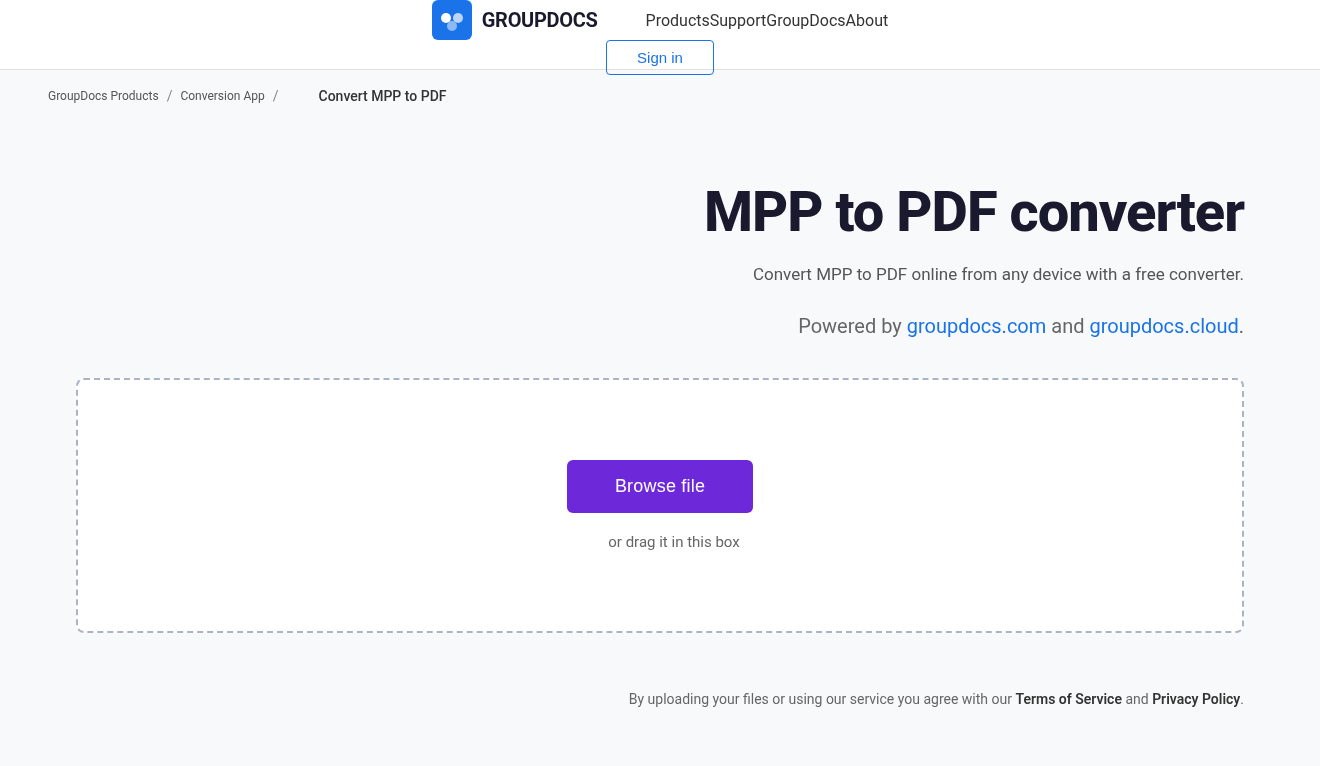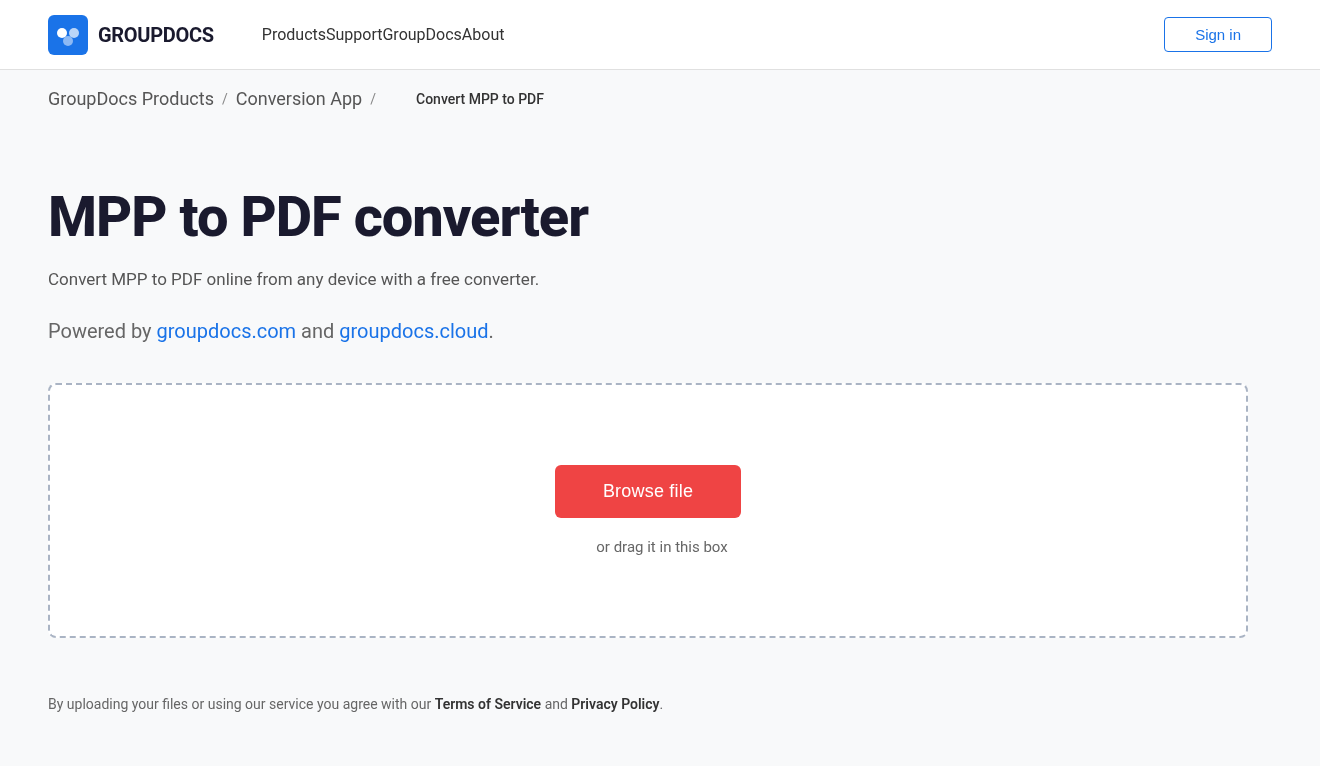"GROUPDOCS" header { flex-direction: none -> column }
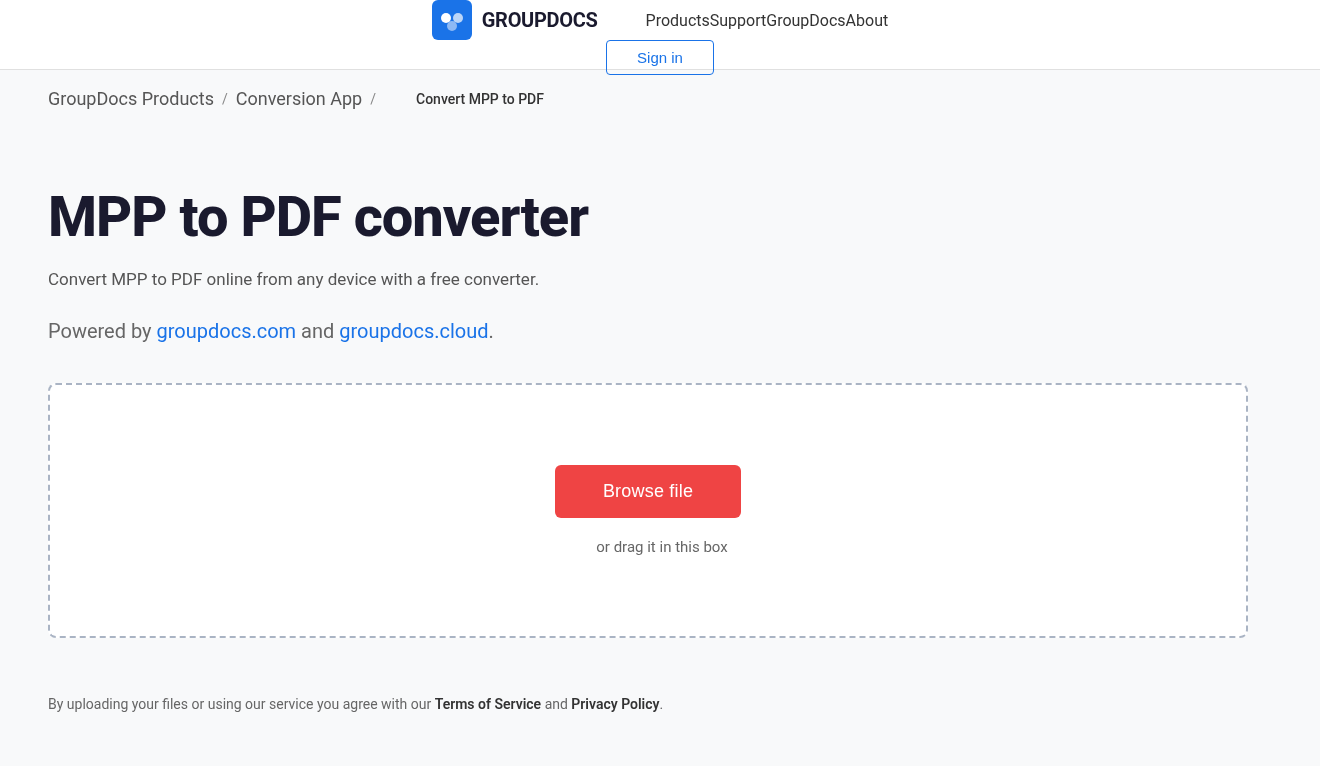"GroupDocs Products" .breadcrumb-item { font-size: 18px -> 12px }
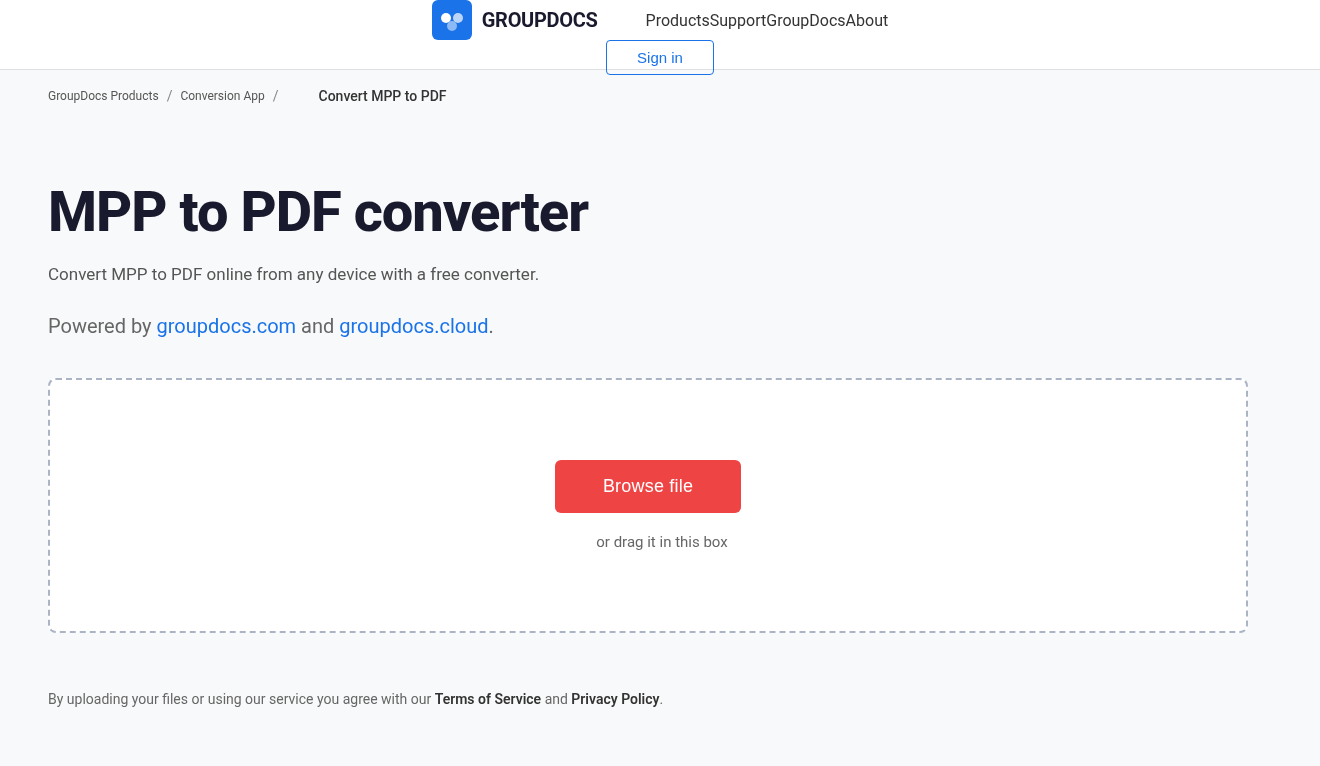"MPP to PDF converter" main { align-items: flex-start -> flex-end; padding: 60px 48px 40px -> 60px 76px 40px }
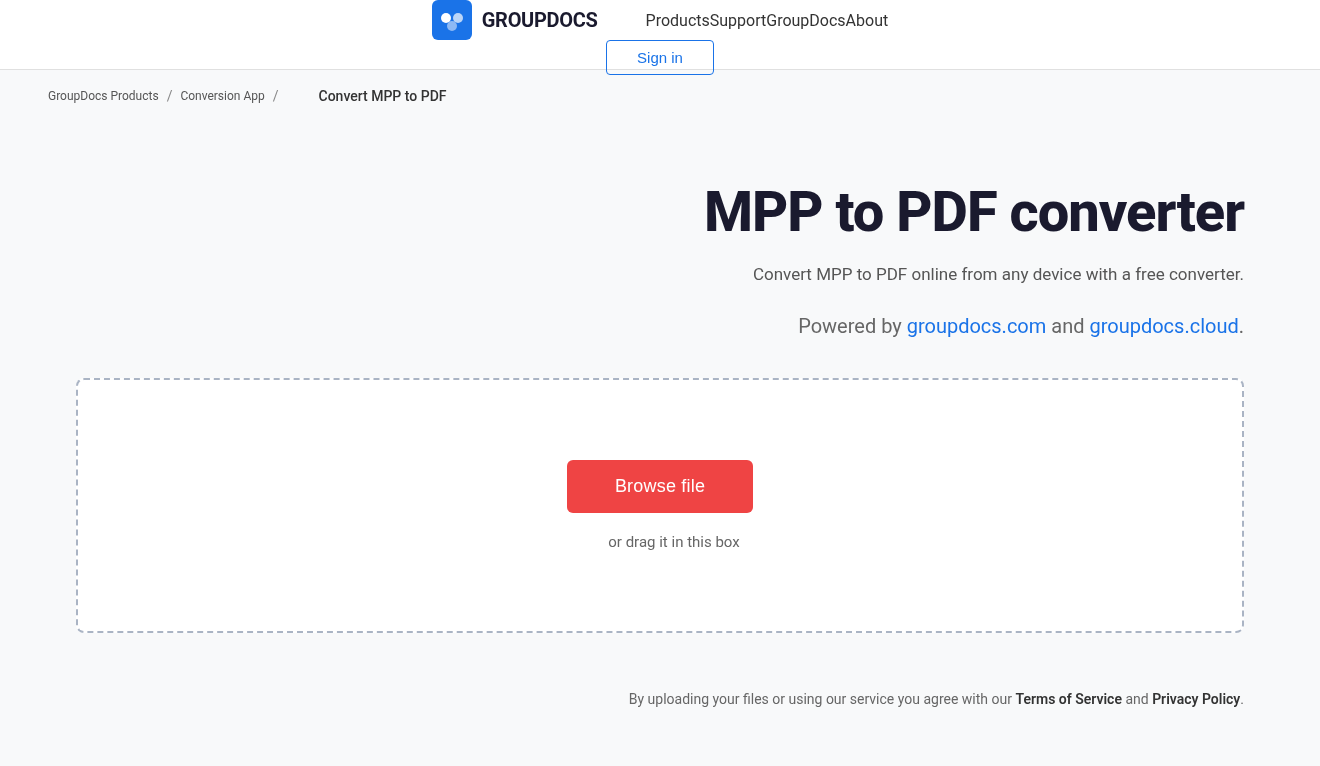"Browse file" .browse-btn { background-color: #ef4444 -> #6d28d9 }
